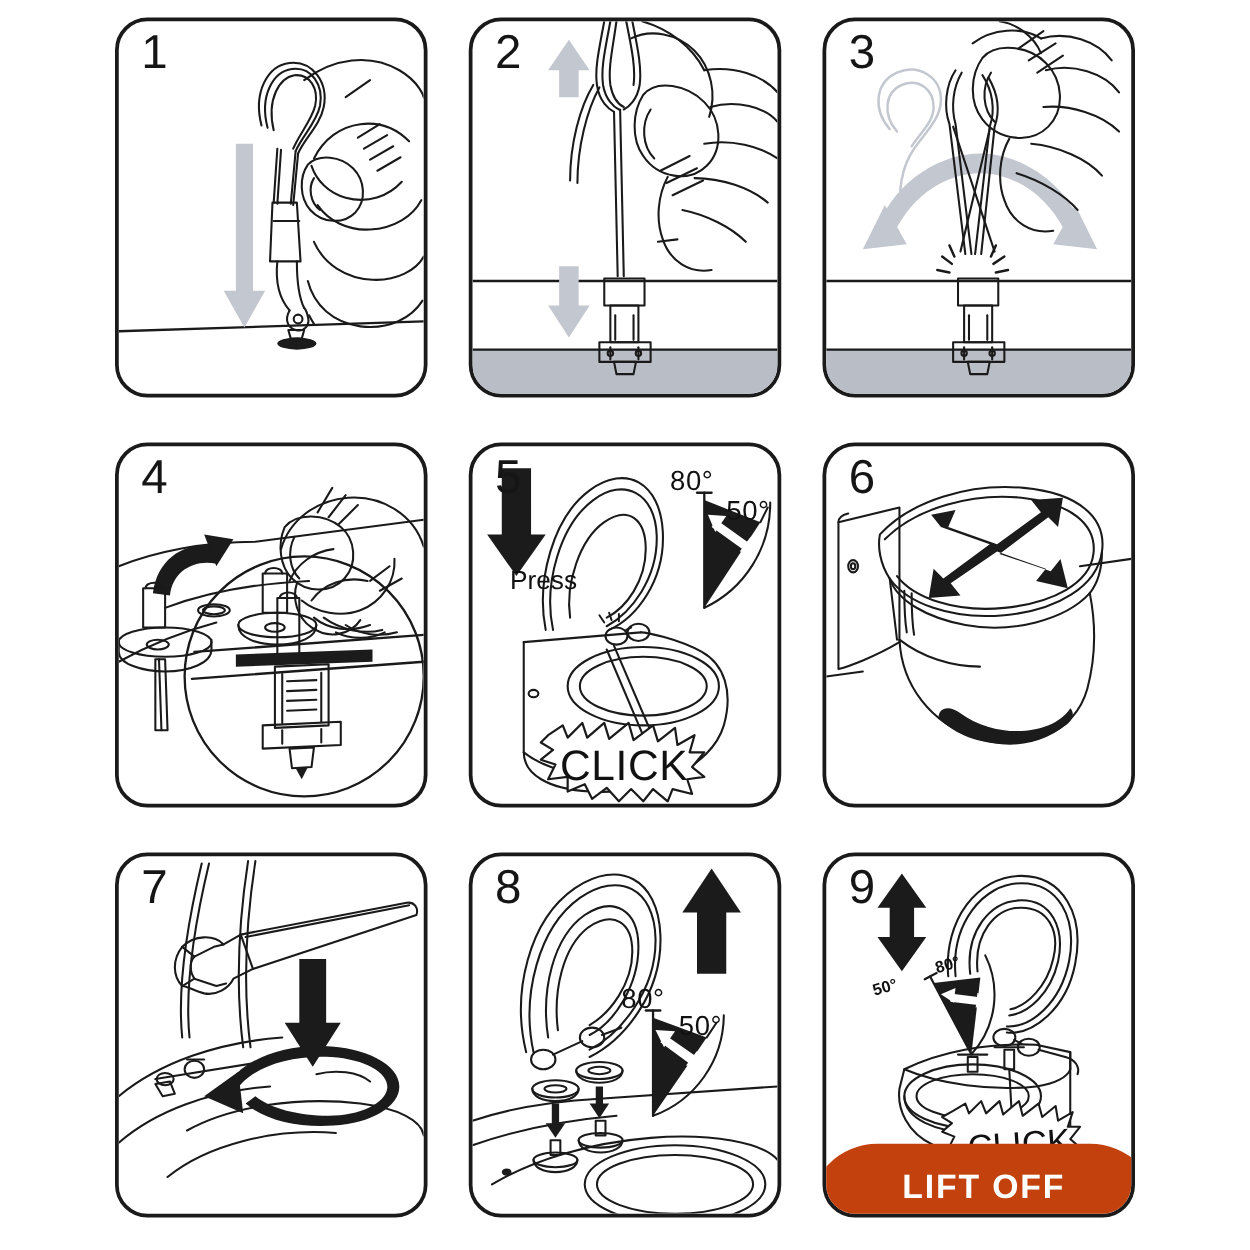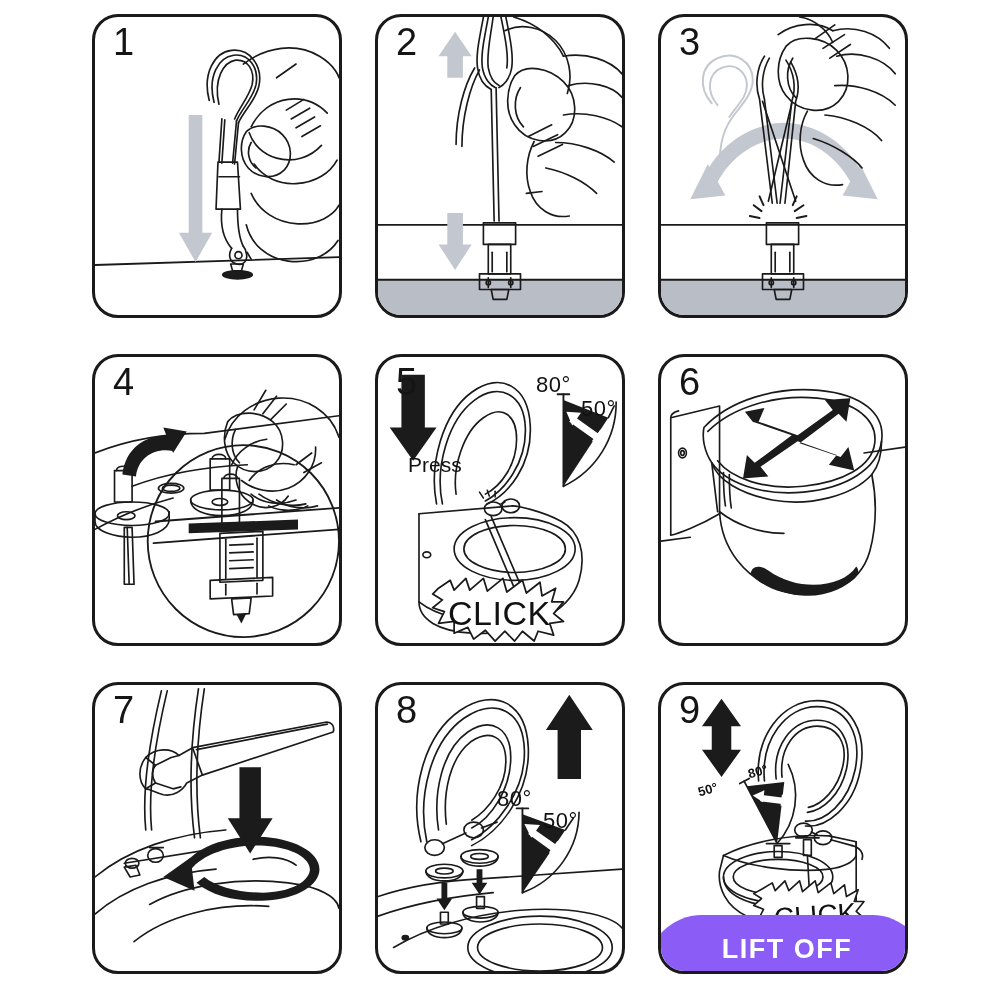"LIFT OFF" div { background: #8b5cf6 -> #c2410c }
